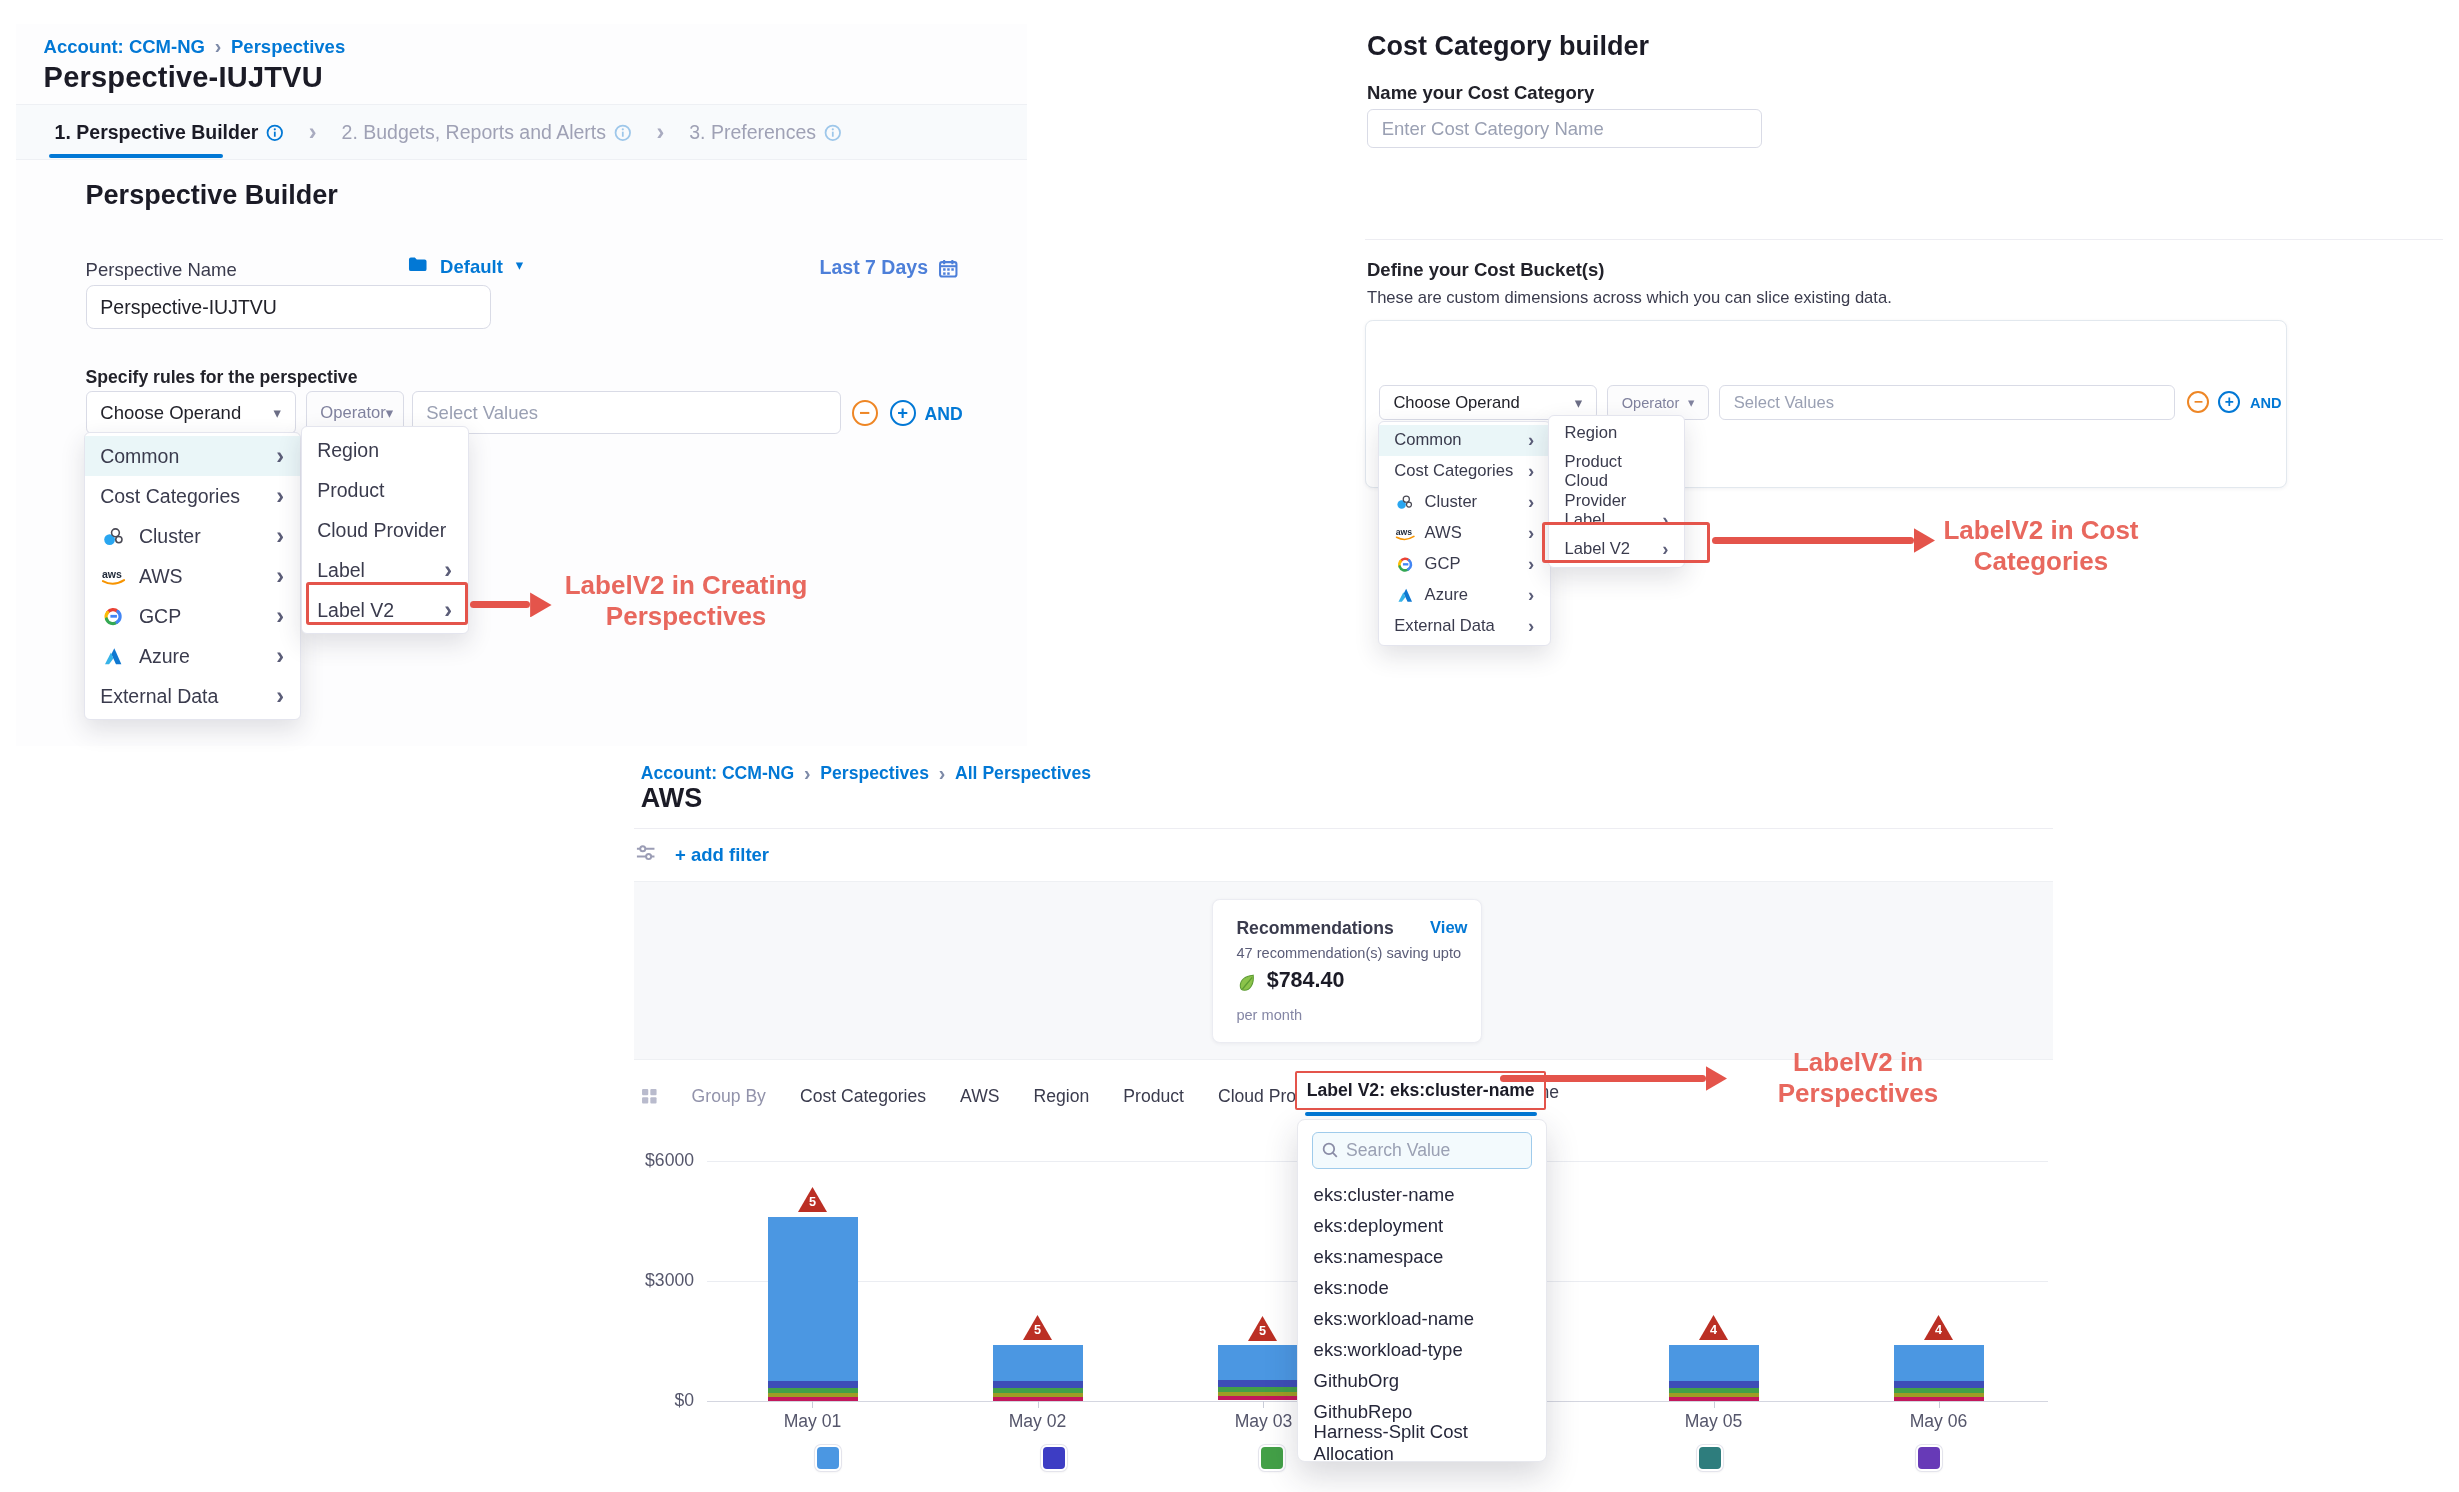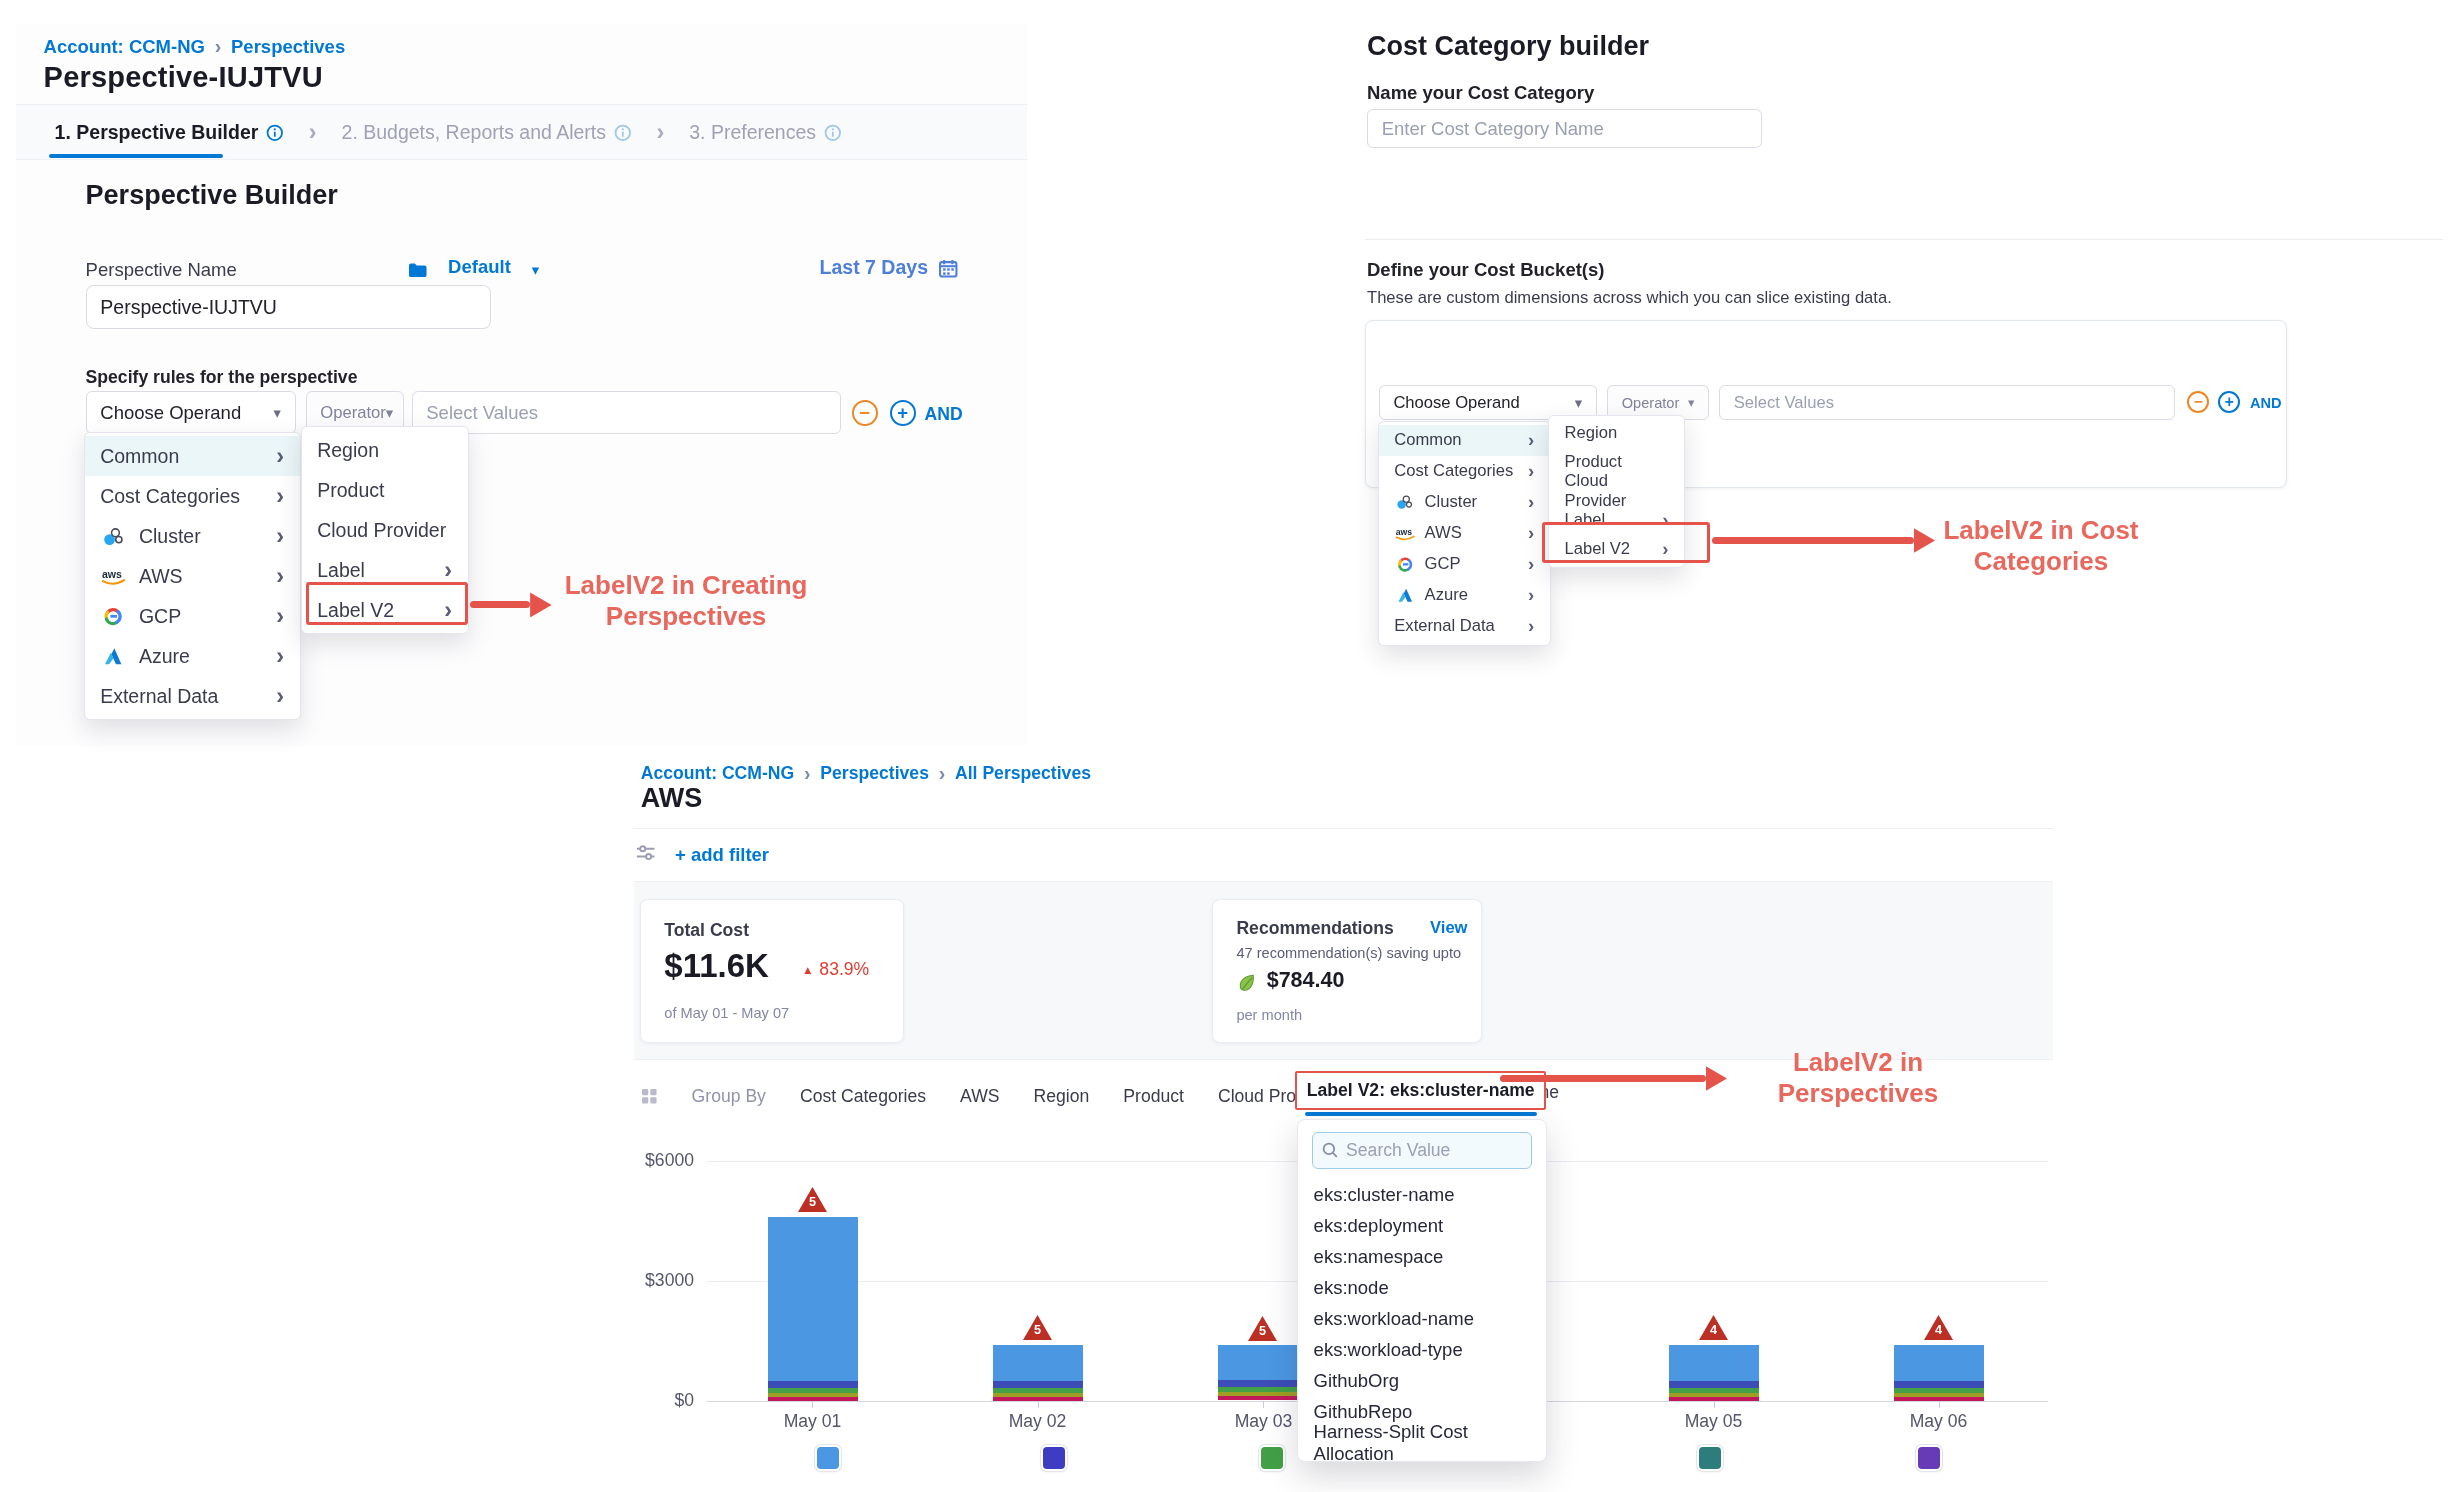"Default" div.abs { align-items: flex-end -> flex-start; gap: 21px -> 13px }
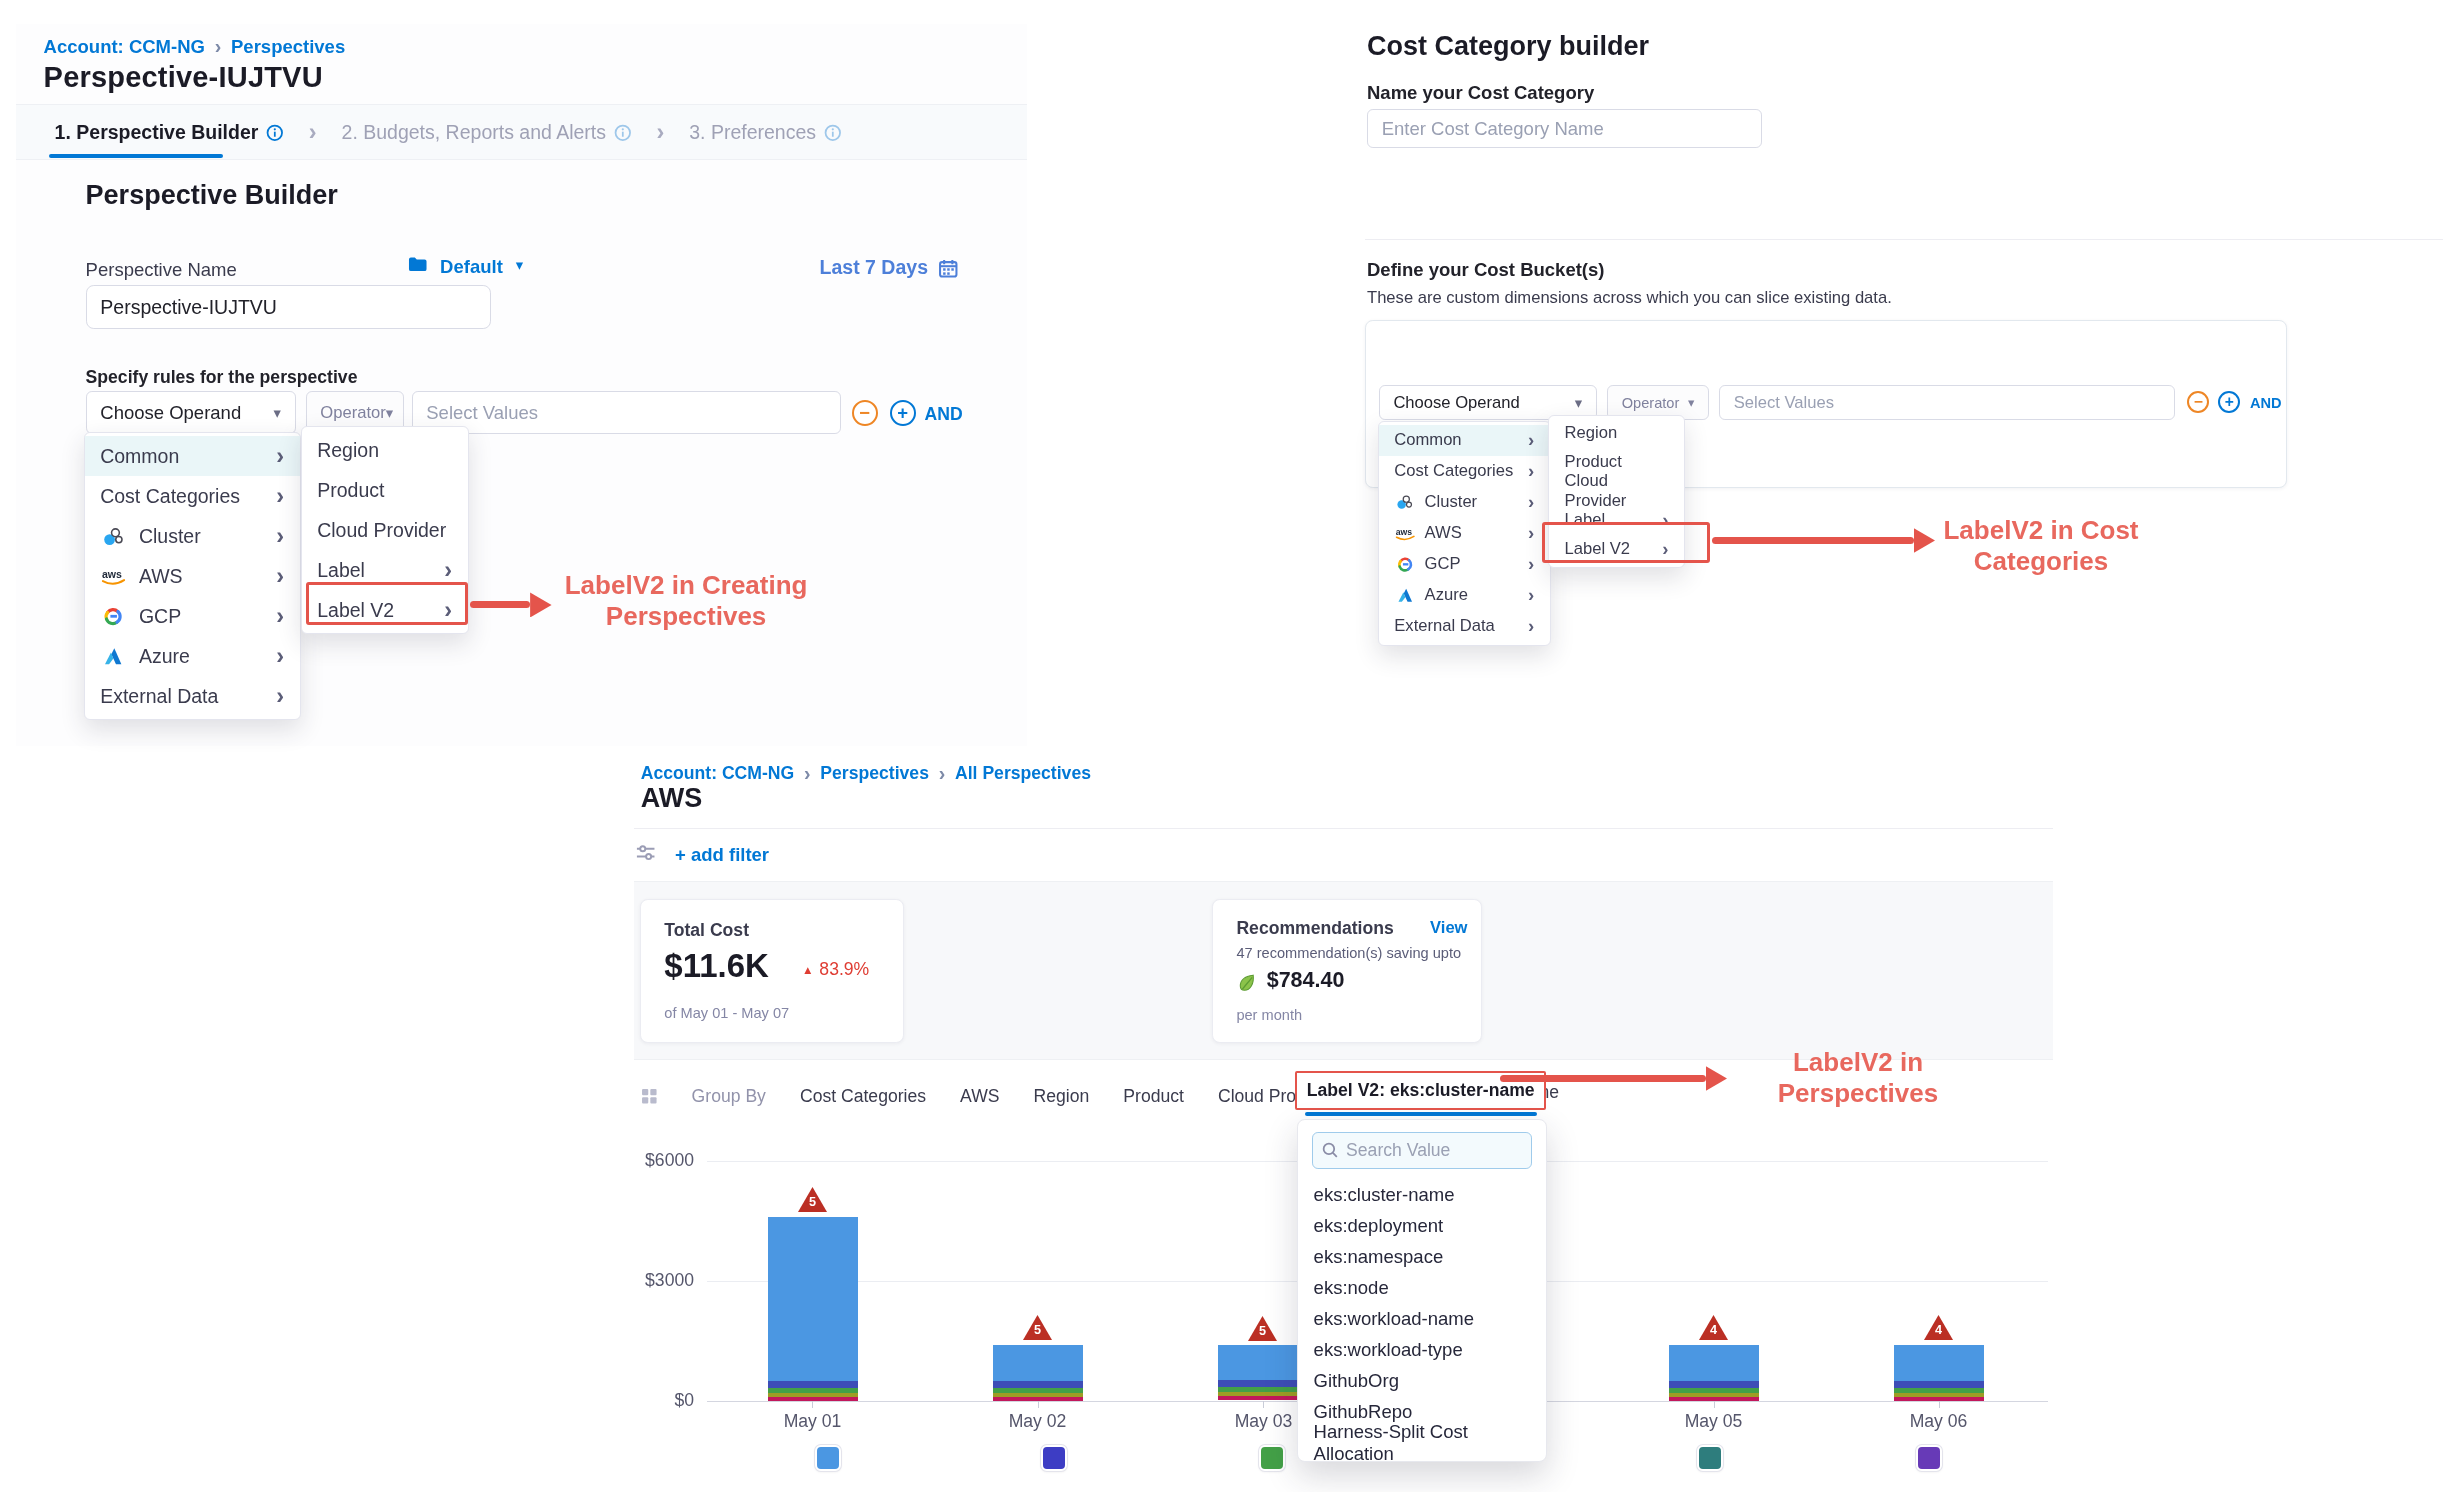"Total Cost" div.card { html: <div> <div>Total Cost</div> <div>$11.6K</div> <div> <span>▲</span> <span>83.9%</span> </div> <div>of May 01 - May 07</div> </div> -> none }
